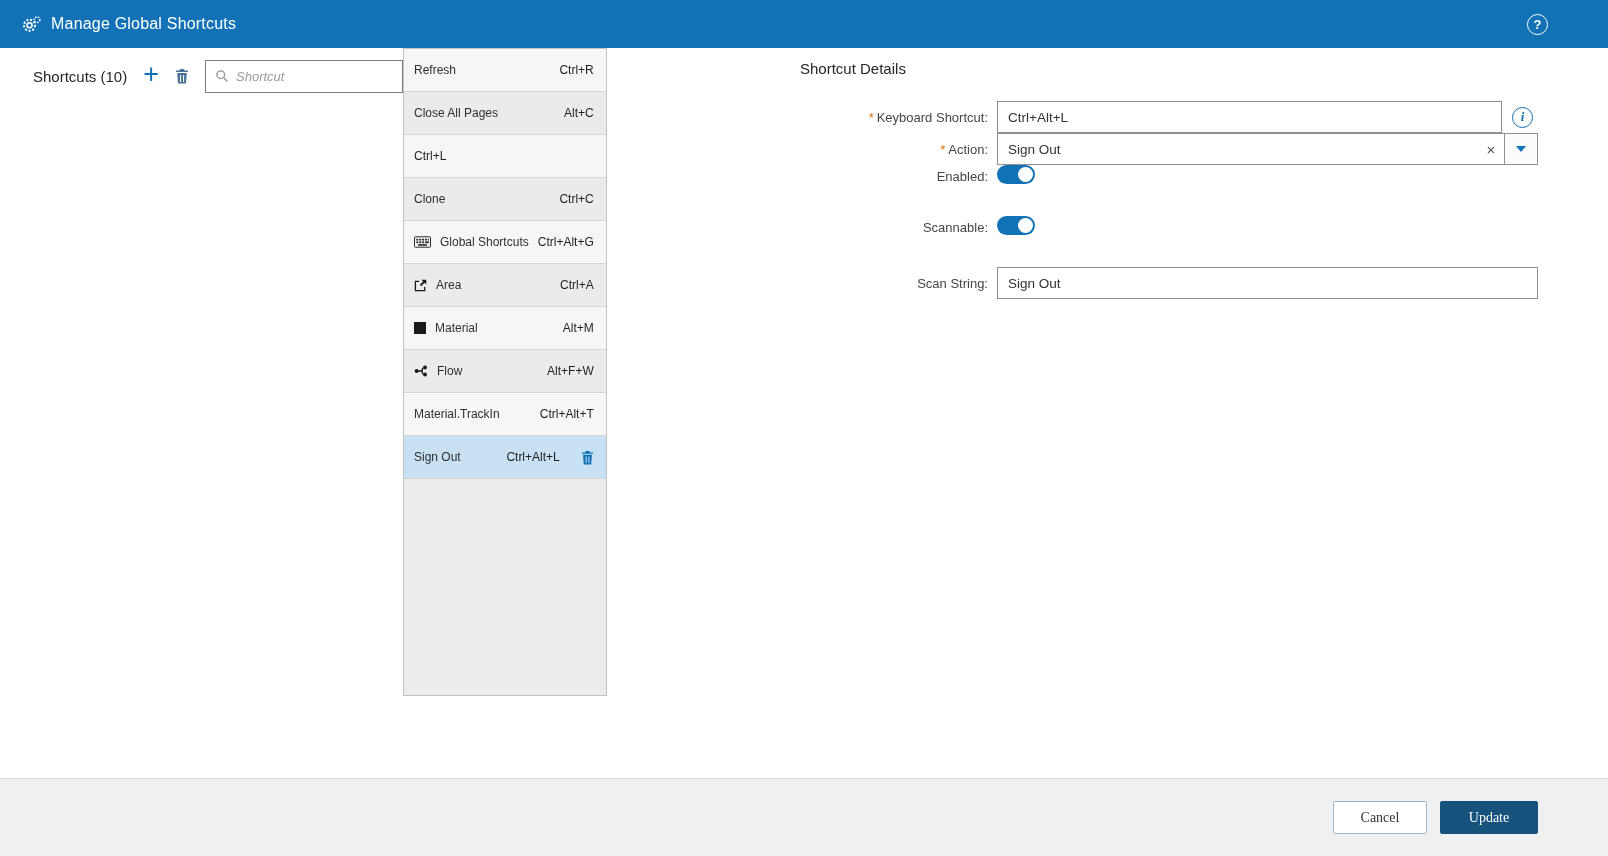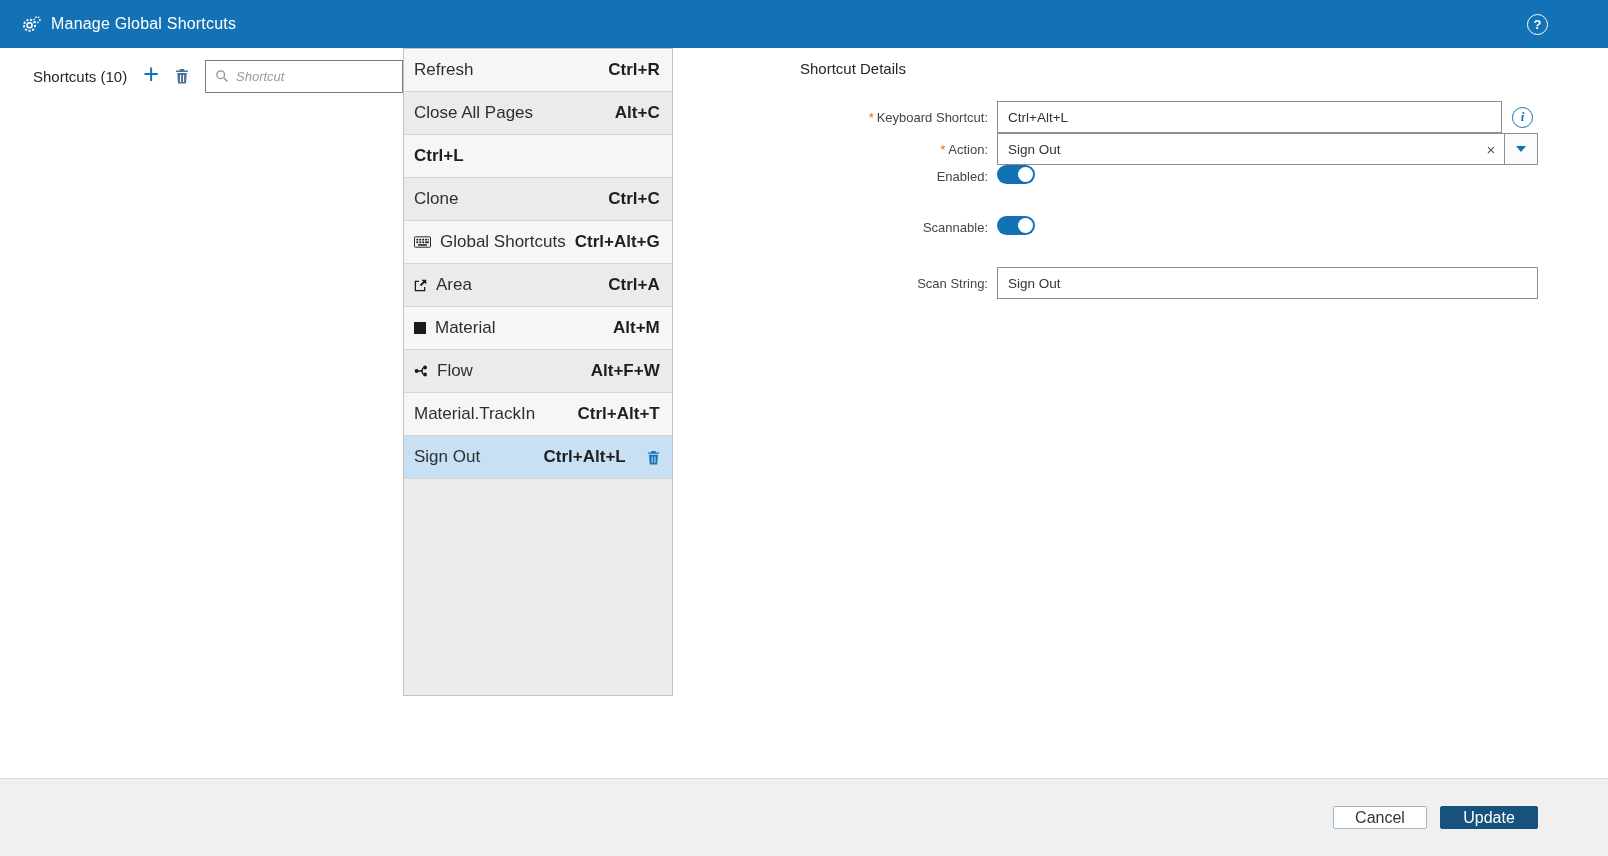"Refresh" .row { font-size: 17px -> 12px }
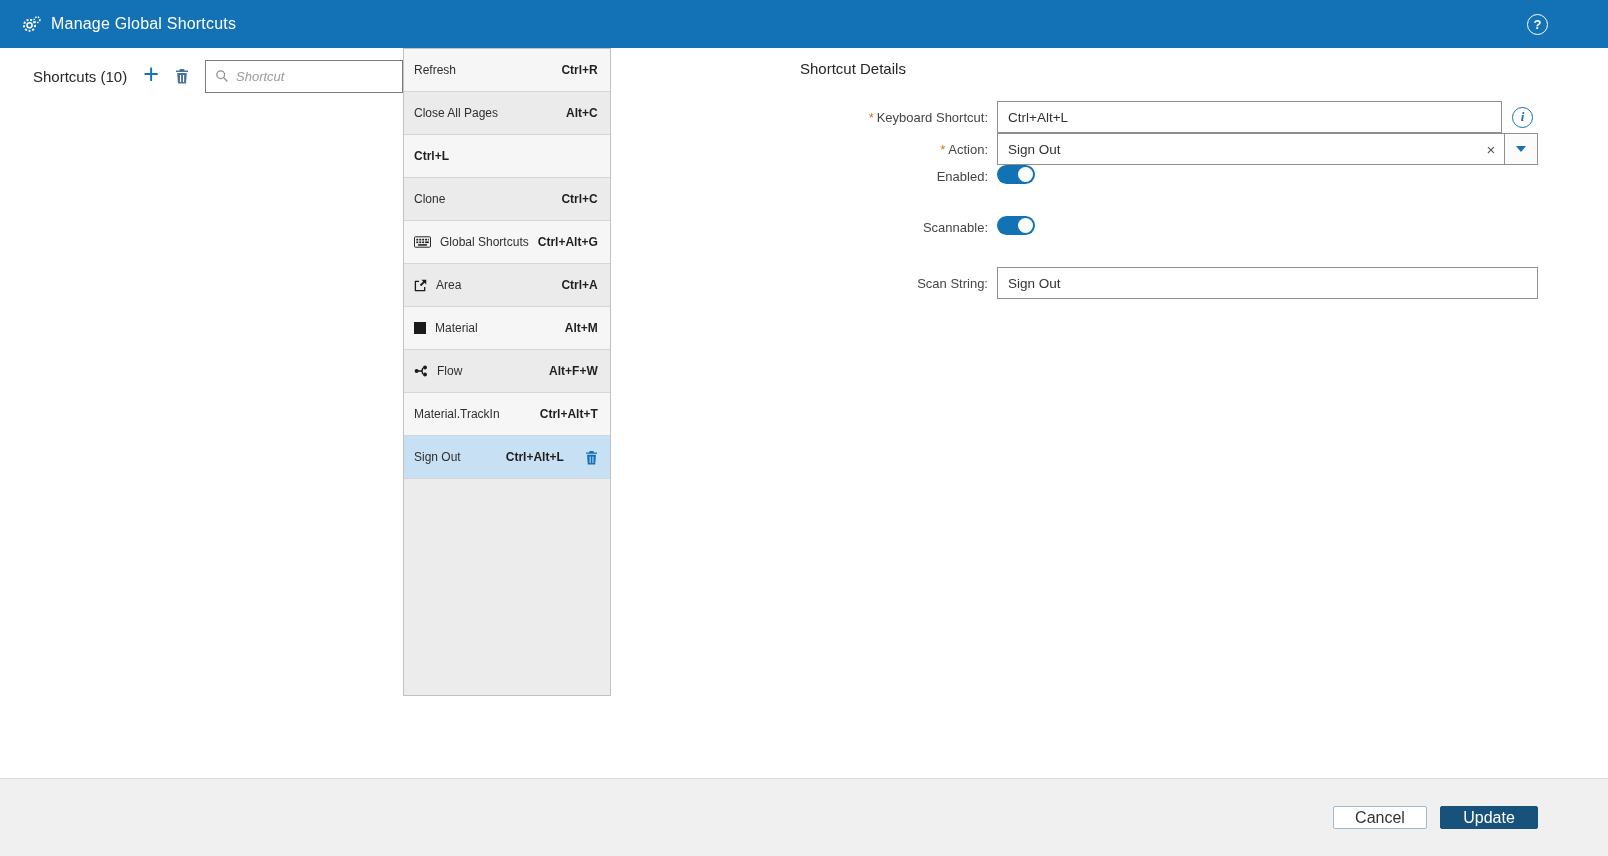"Ctrl+R" .row .key { font-weight: bold -> normal }
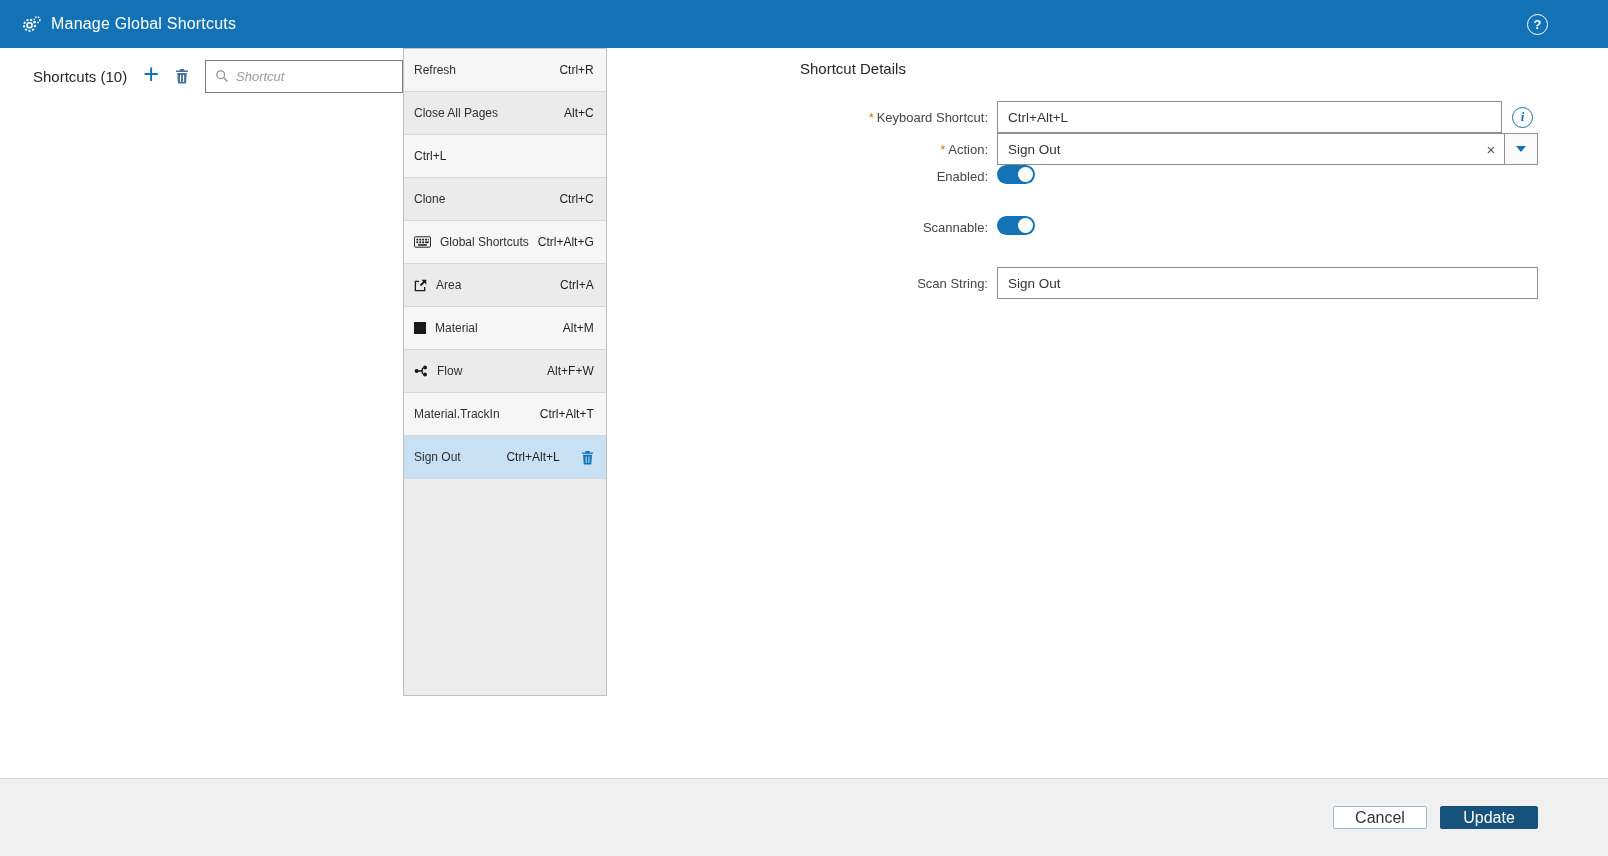"Cancel" .btn { font-family: Liberation Sans, sans-serif -> Liberation Serif, serif; font-size: 16px -> 14px; height: 23px -> 33px }
